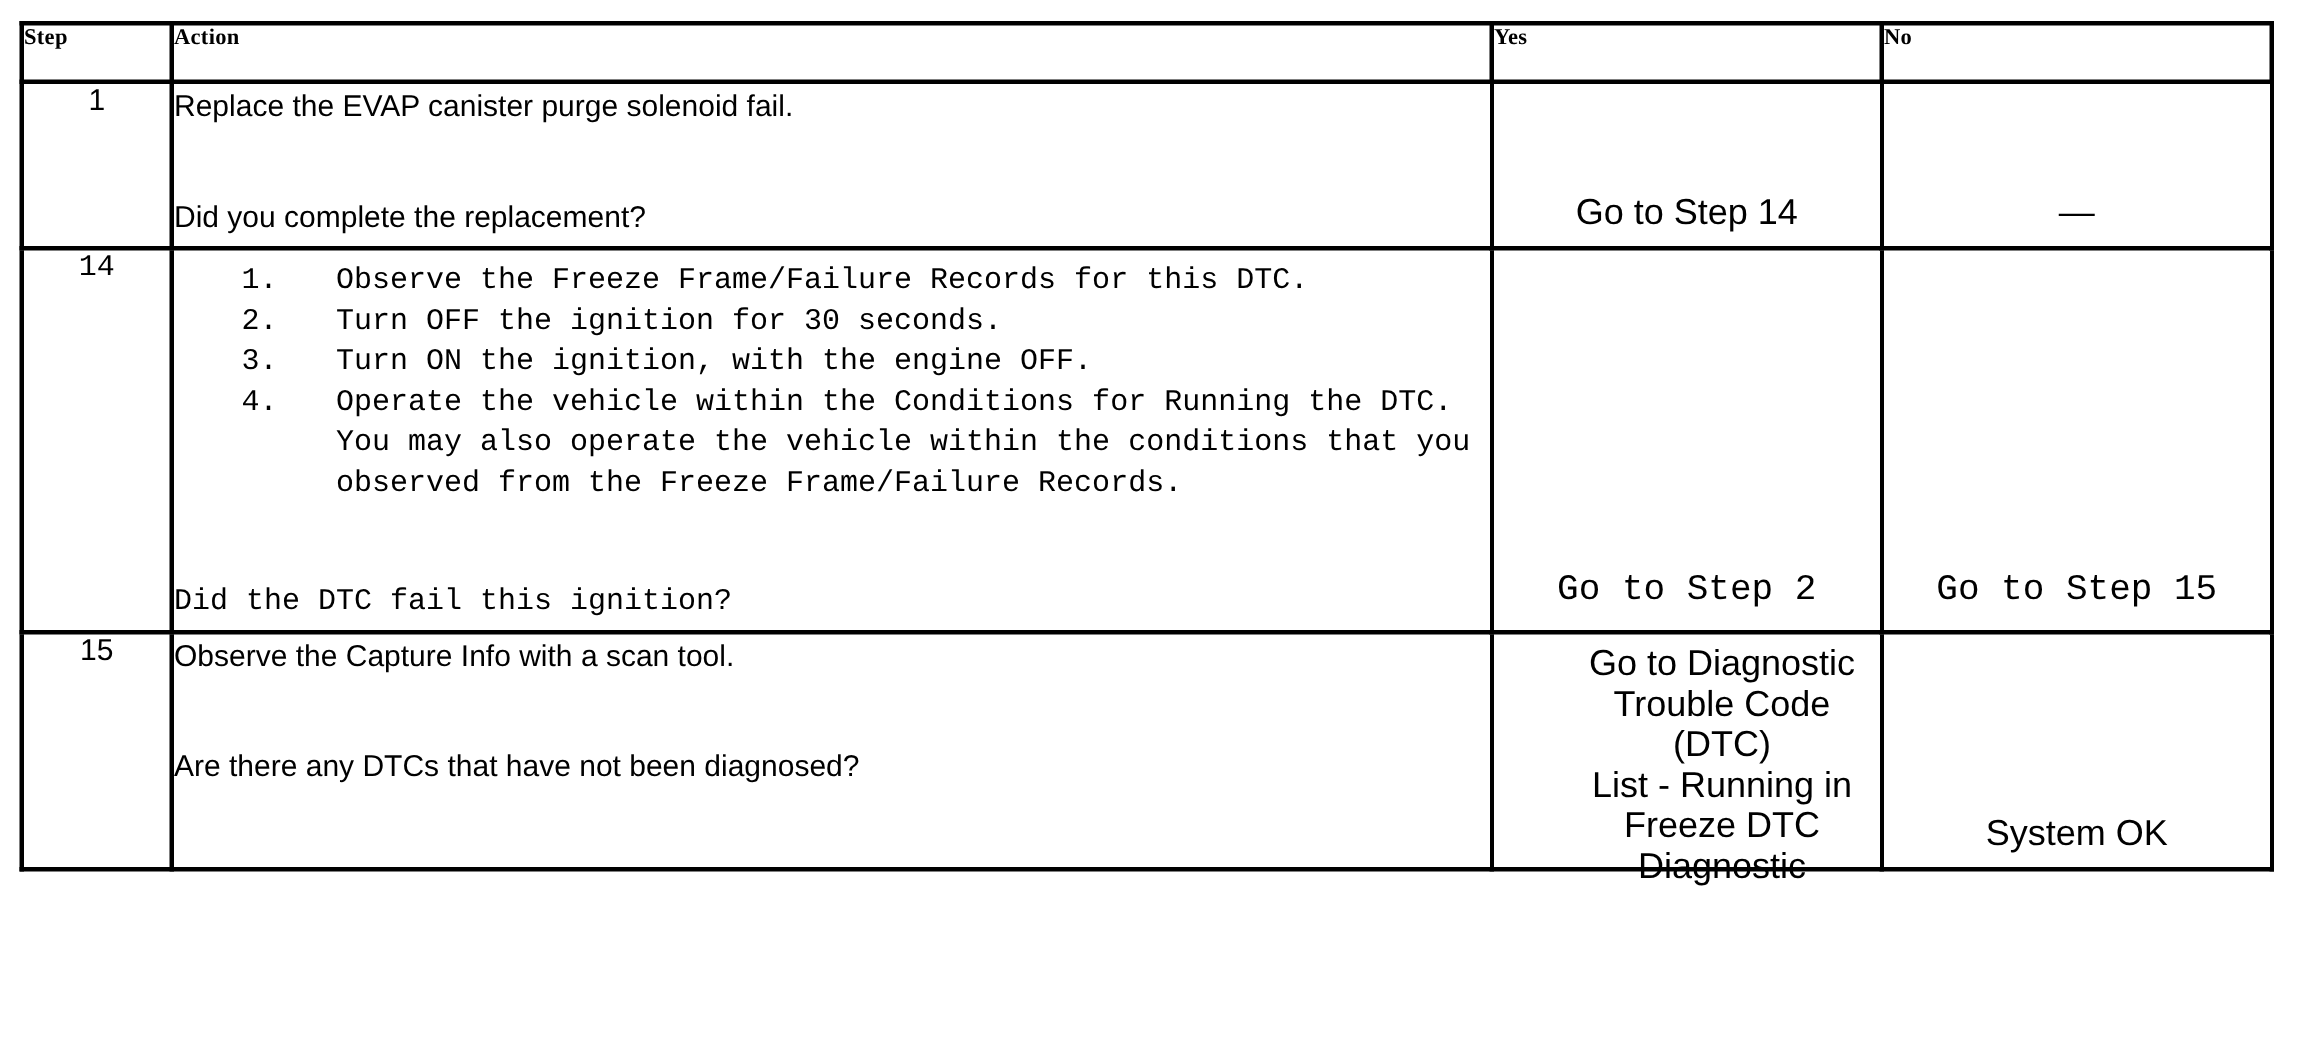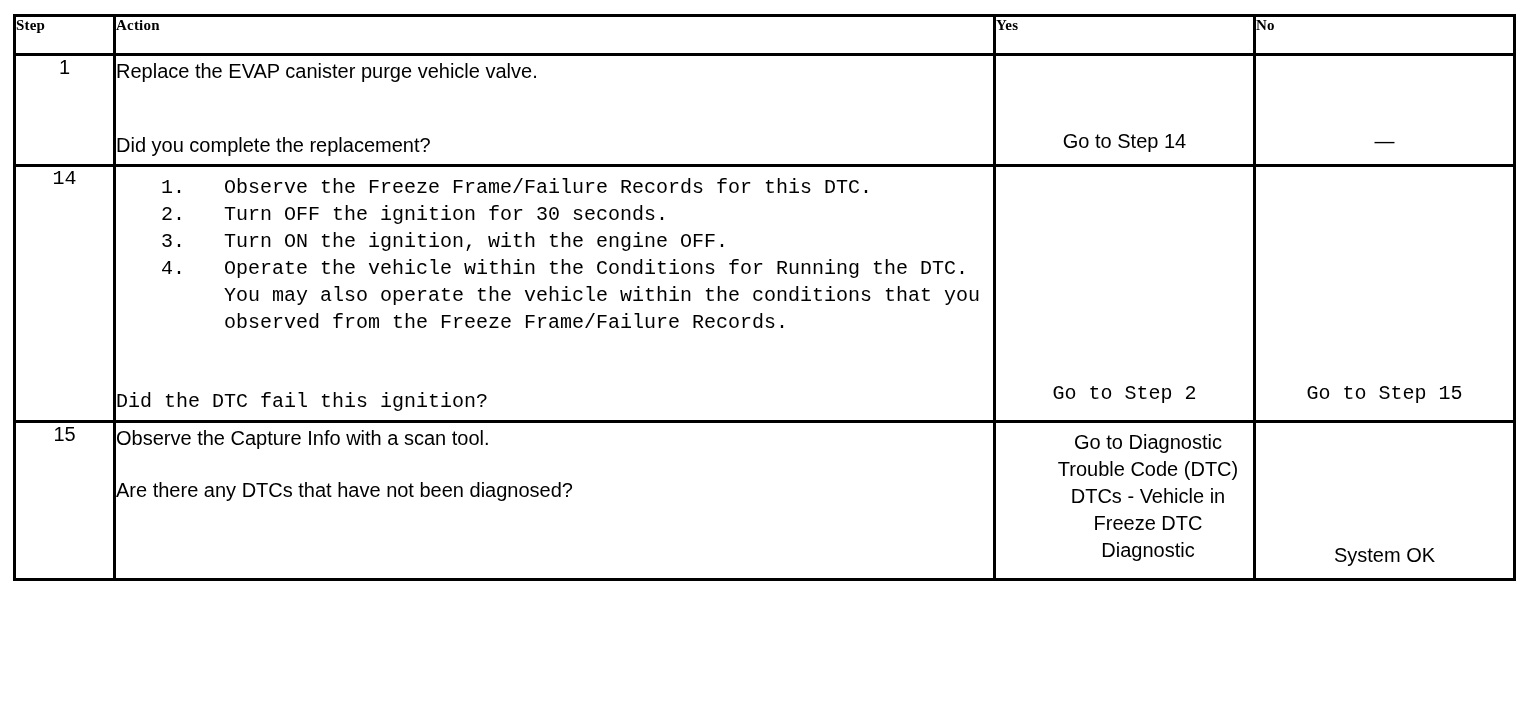"Replace the EVAP canister purge" div.act-line { text: vehicle valve -> solenoid fail }
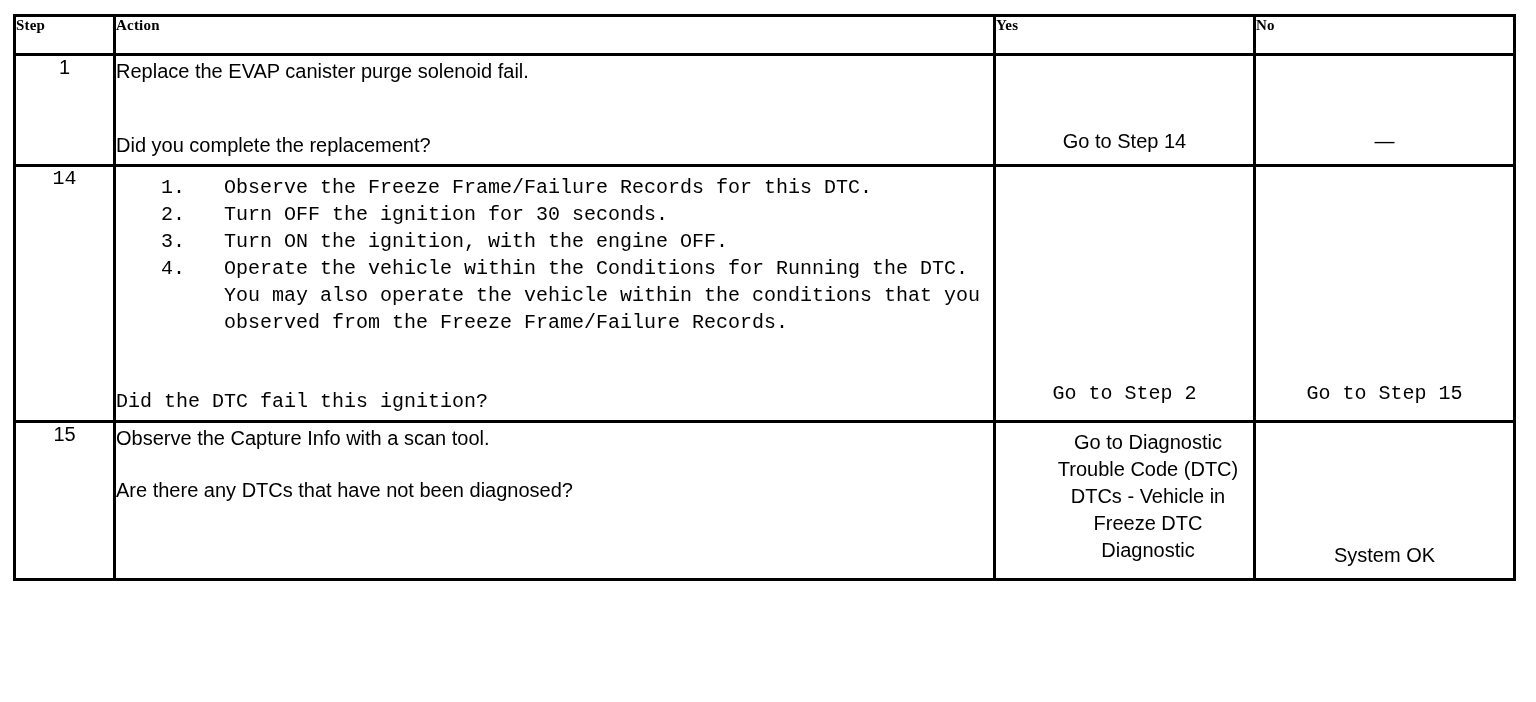"Go to Step 14" .yn-cell { font-size: 20px -> 24px }
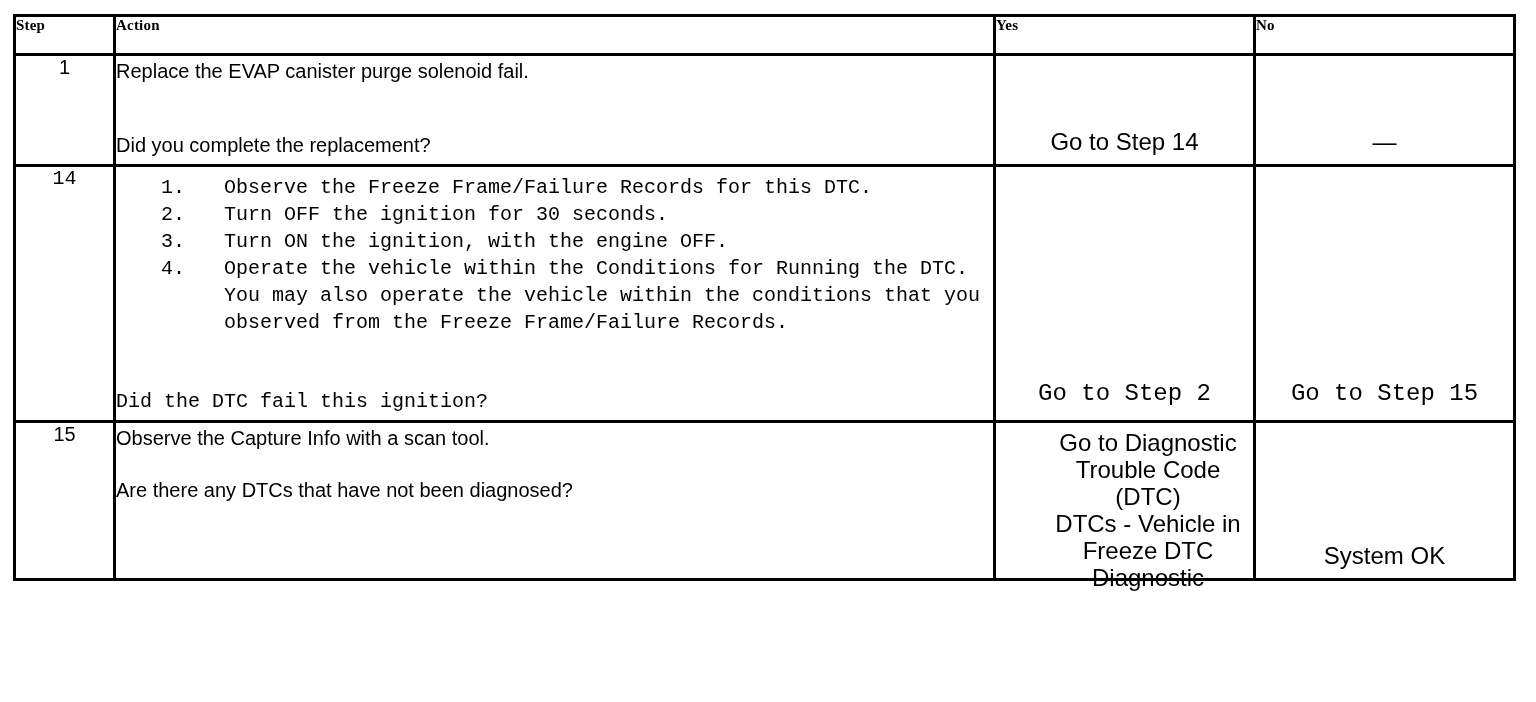"Are there any DTCs that" div.act-line { top: 52px -> 73px }
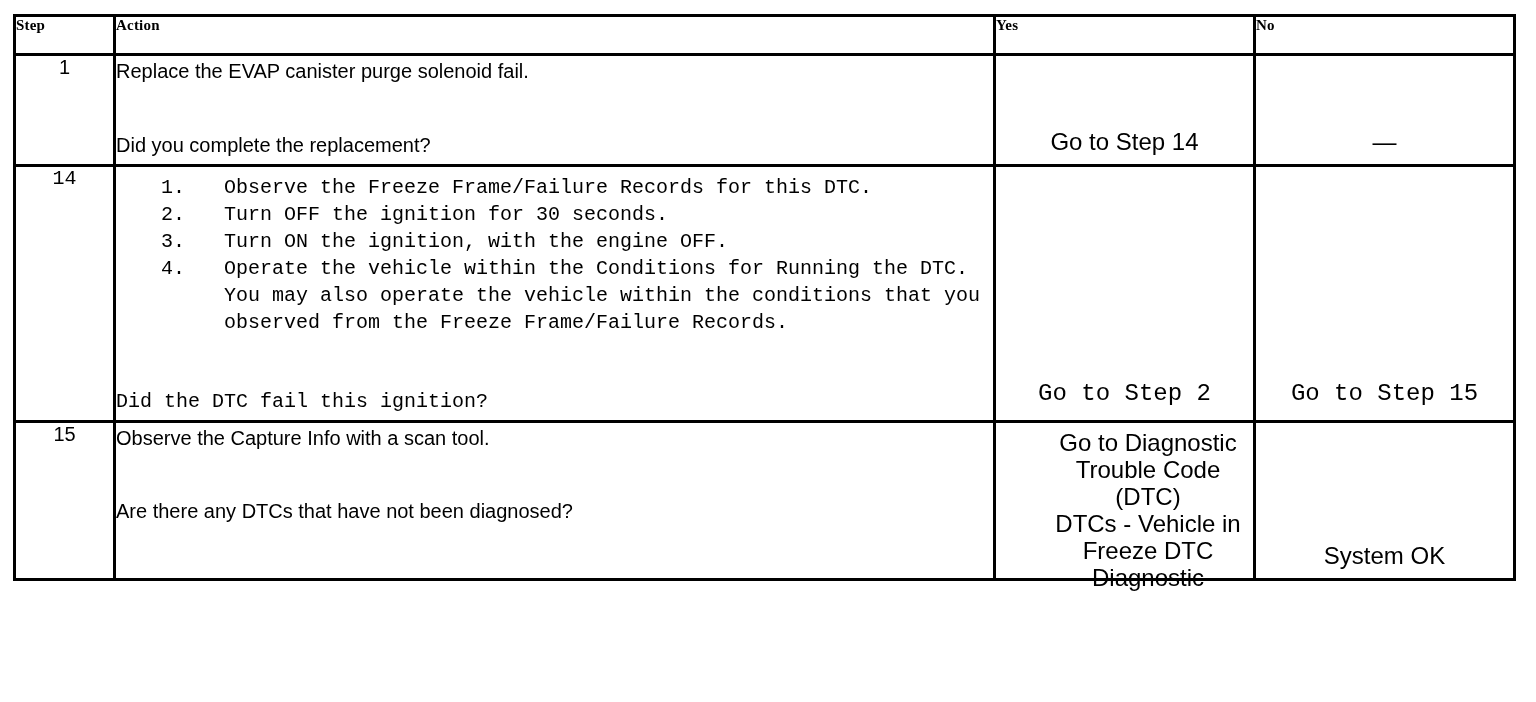"DTCs - Vehicle in" div { text: DTCs - Vehicle -> List - Running }
